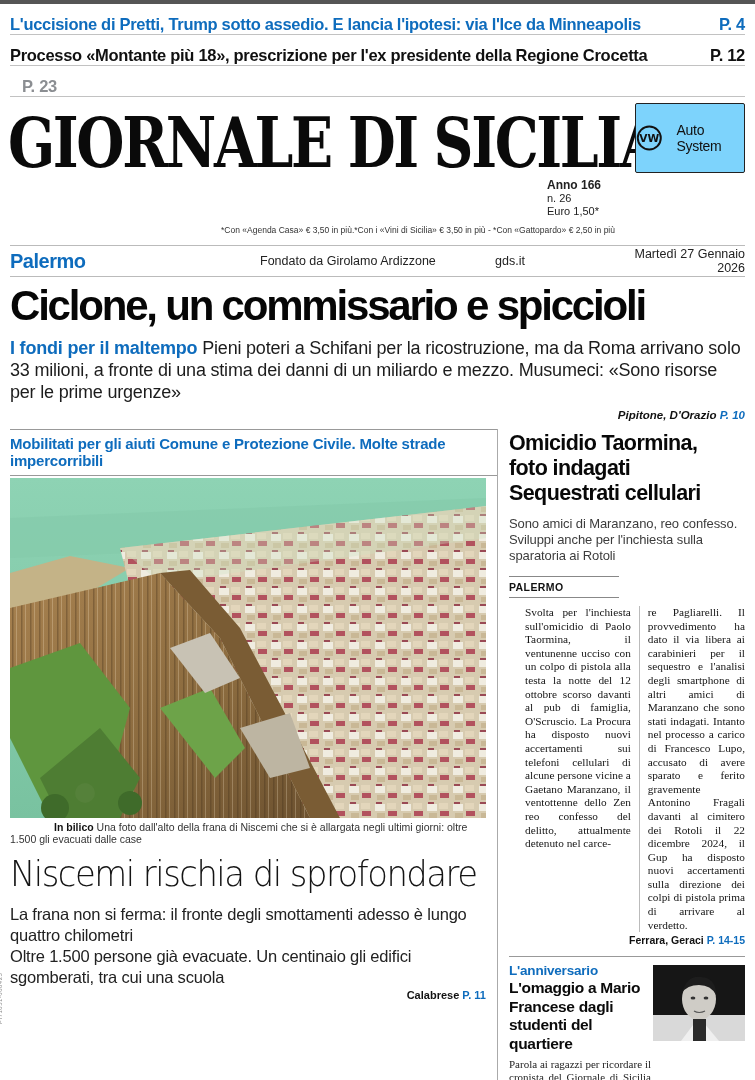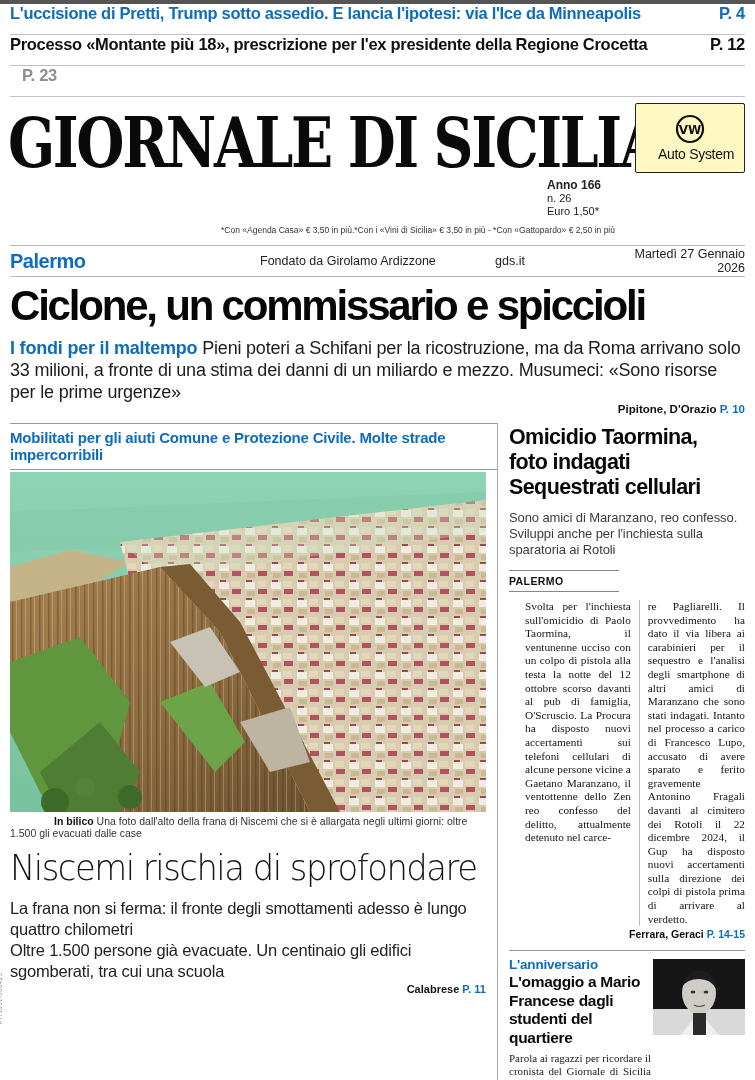"L'uccisione di Pretti, Trump sotto" .sky-row { align-items: flex-start -> flex-end }
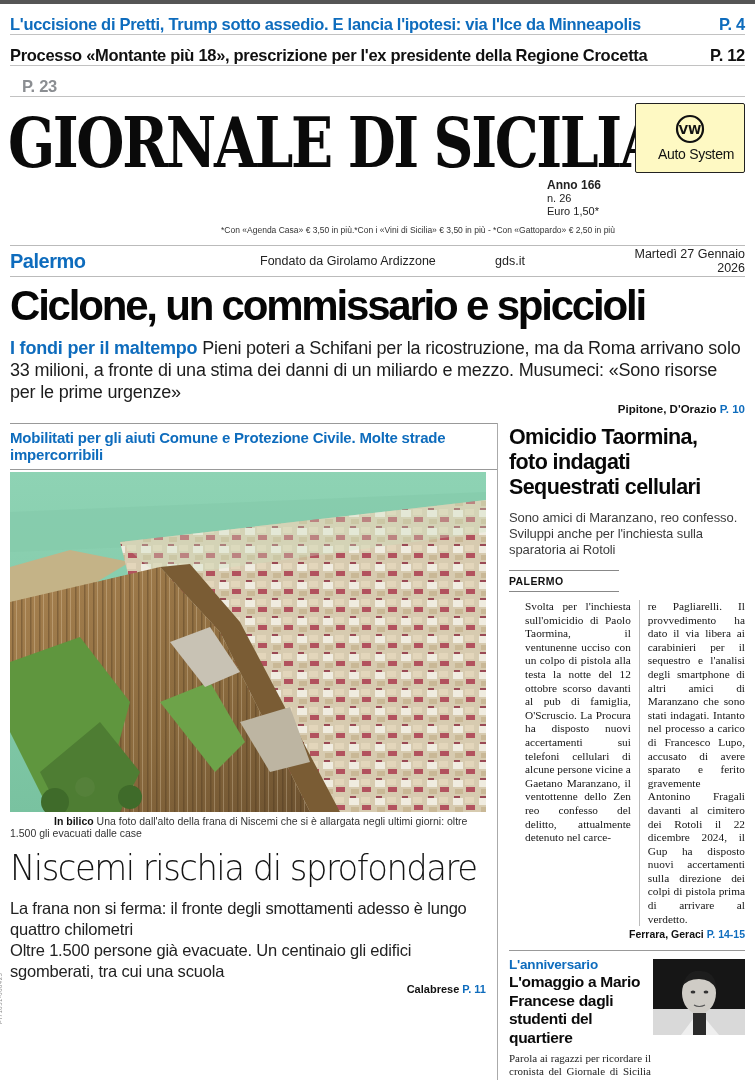"VW" .mast-logo { background: #fef9c3 -> #7dd3fc; flex-direction: column -> row }
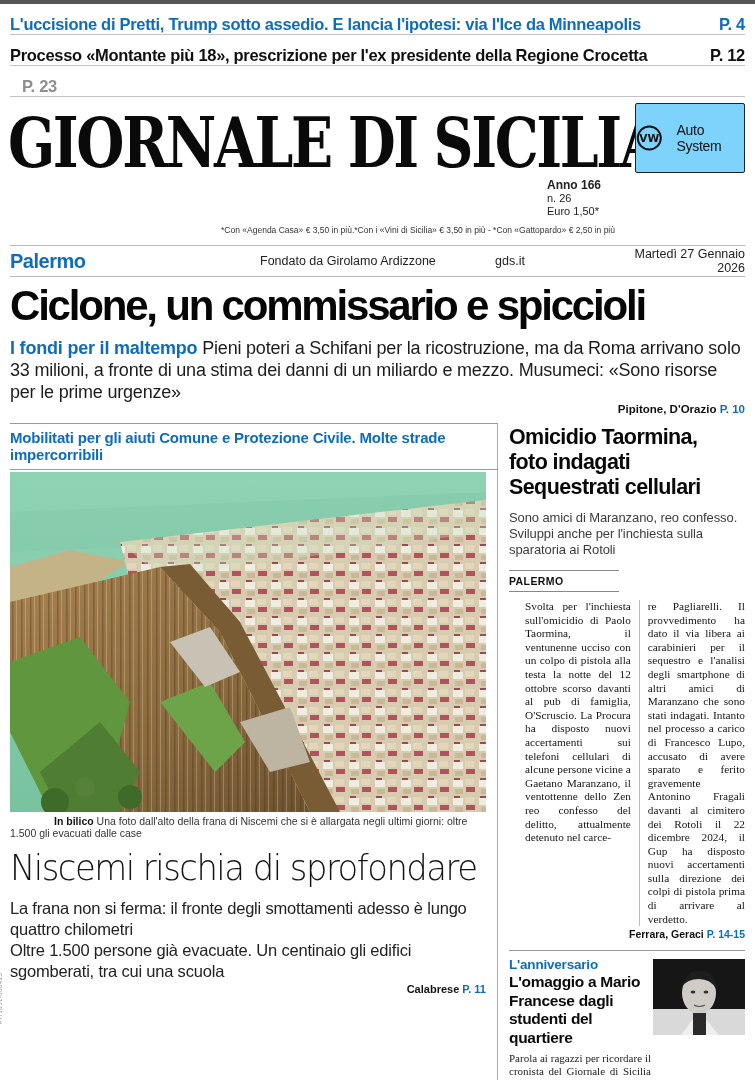"Pipitone, D'Orazio P. 10" .lead-byline { font-style: none -> italic; margin-top: 0 -> 6px }
